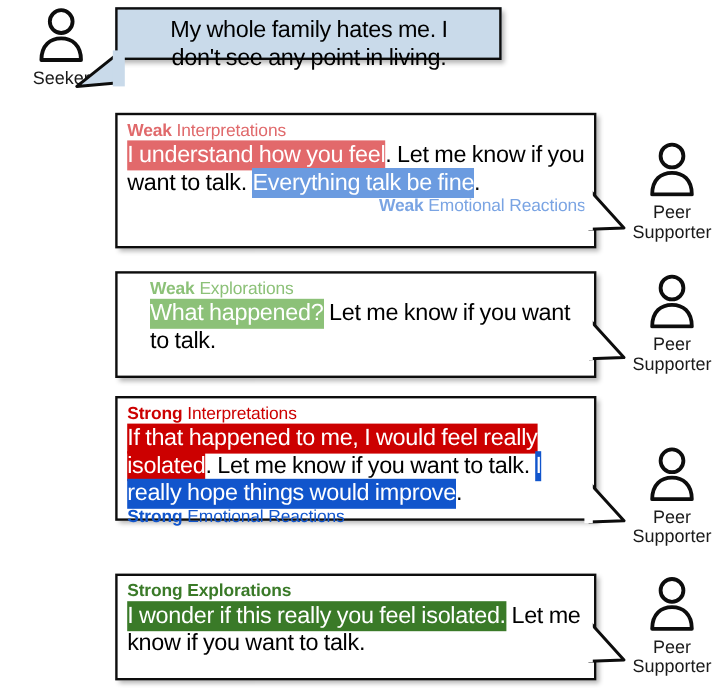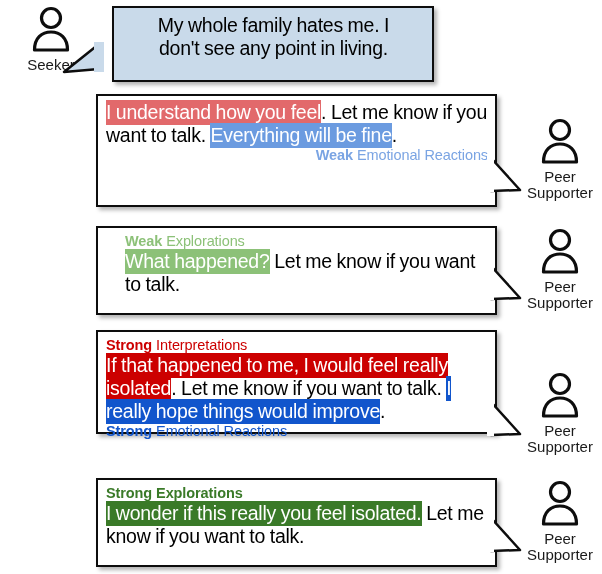"My whole family hates me." div.bubble { height: 76px -> 44px; left: 112px -> 96px }
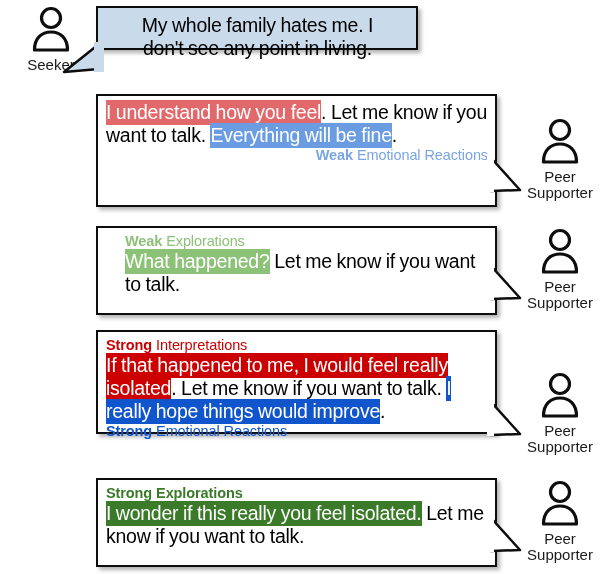"Weak Interpretations" span.tag { html: none -> <span> <b>Weak</b> <span>Interpretations</span> </span> }
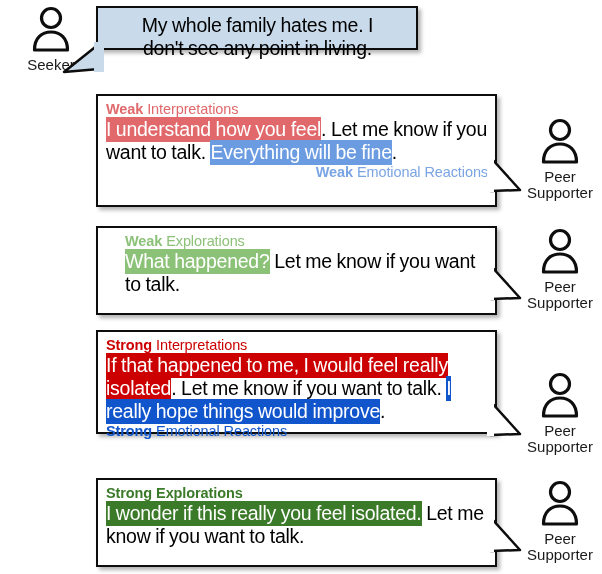"Everything will be fine" span.hl { text: will -> talk }
